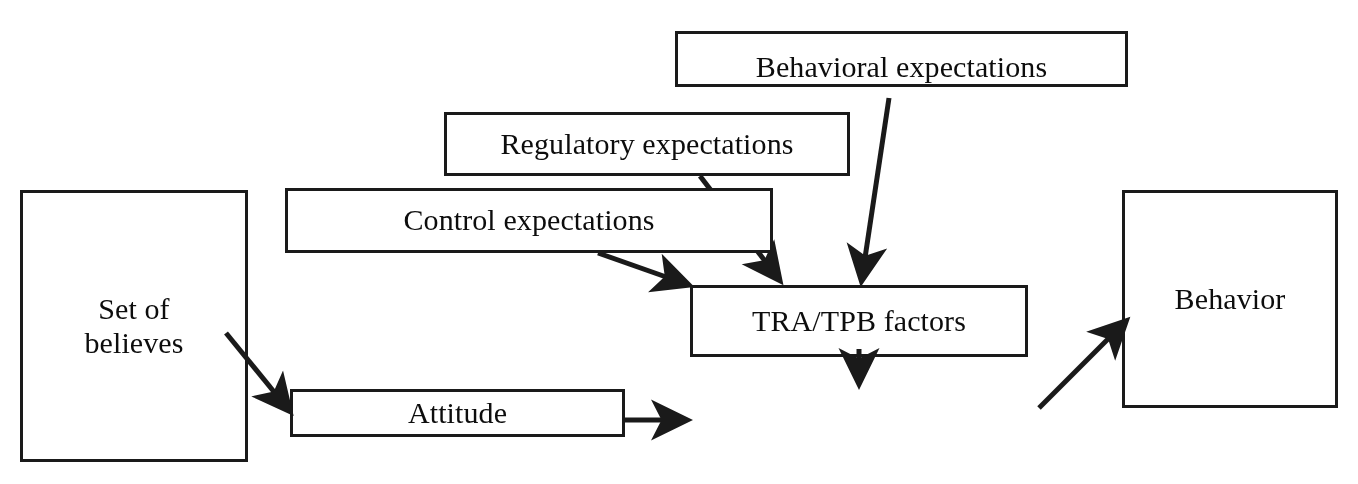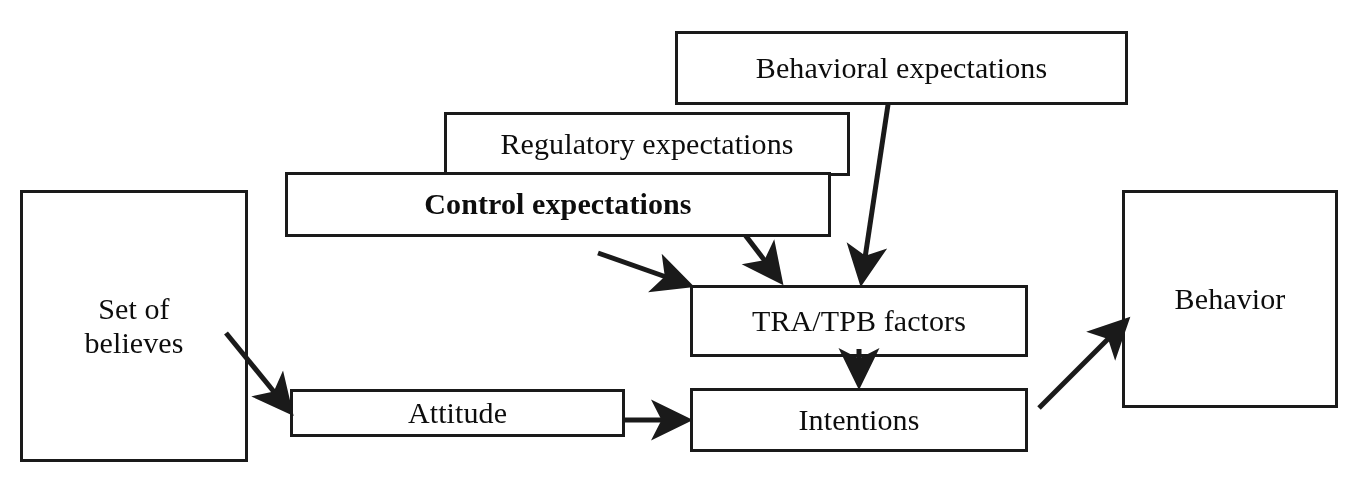"Behavioral expectations" div.node-box { align-items: none -> flex-end; height: 74px -> 56px }
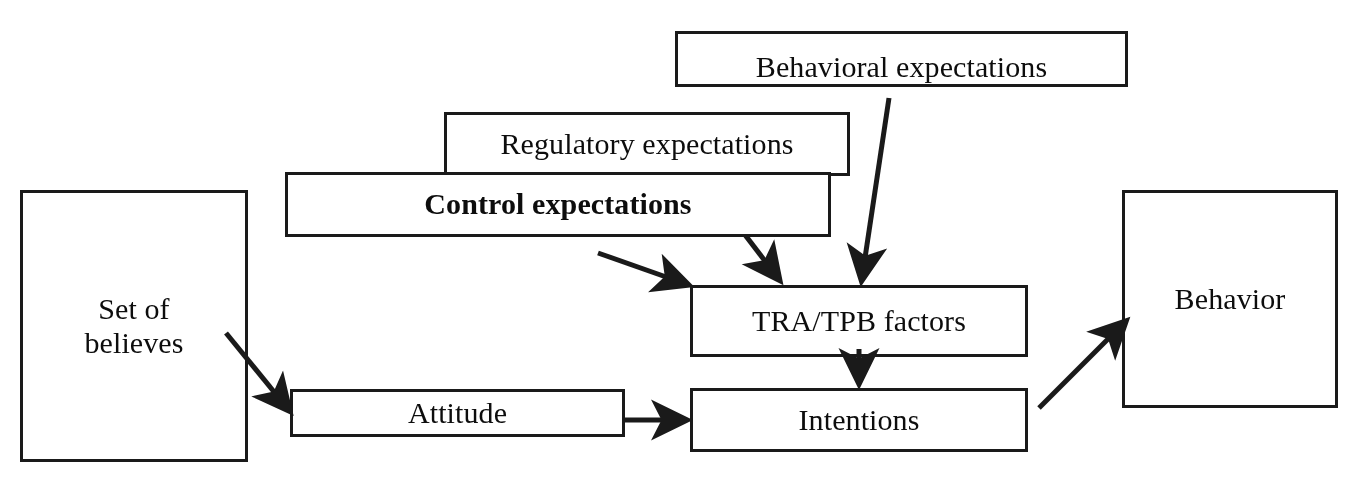"Control expectations" div.node-box { font-weight: bold -> none; top: 172px -> 188px; width: 546px -> 488px }
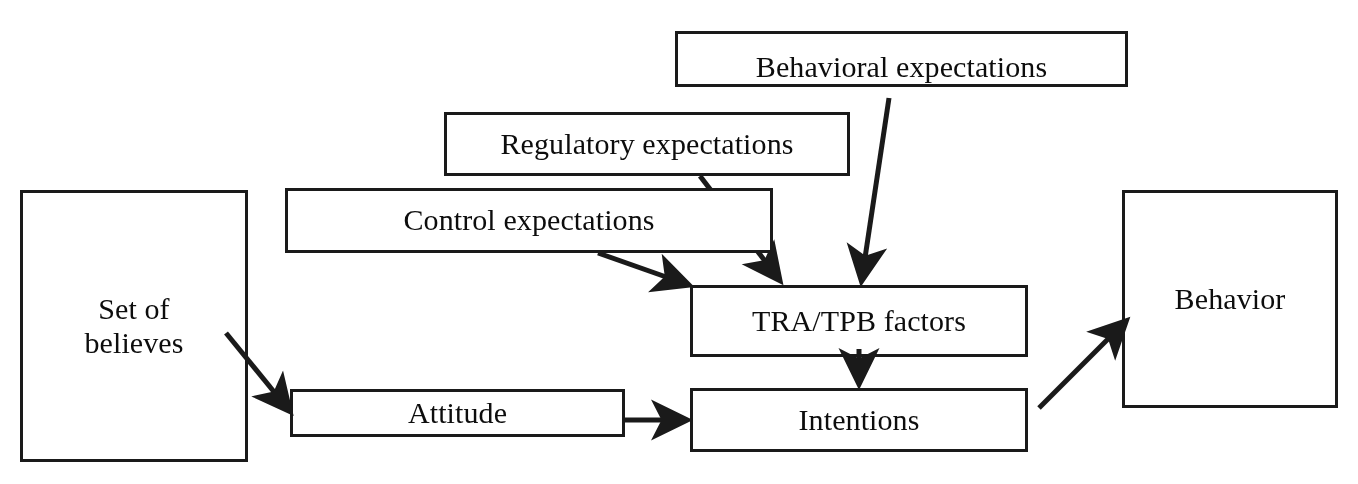"Intentions" div.node-box { html: <div> <span>Intentions</span> </div> -> none }
